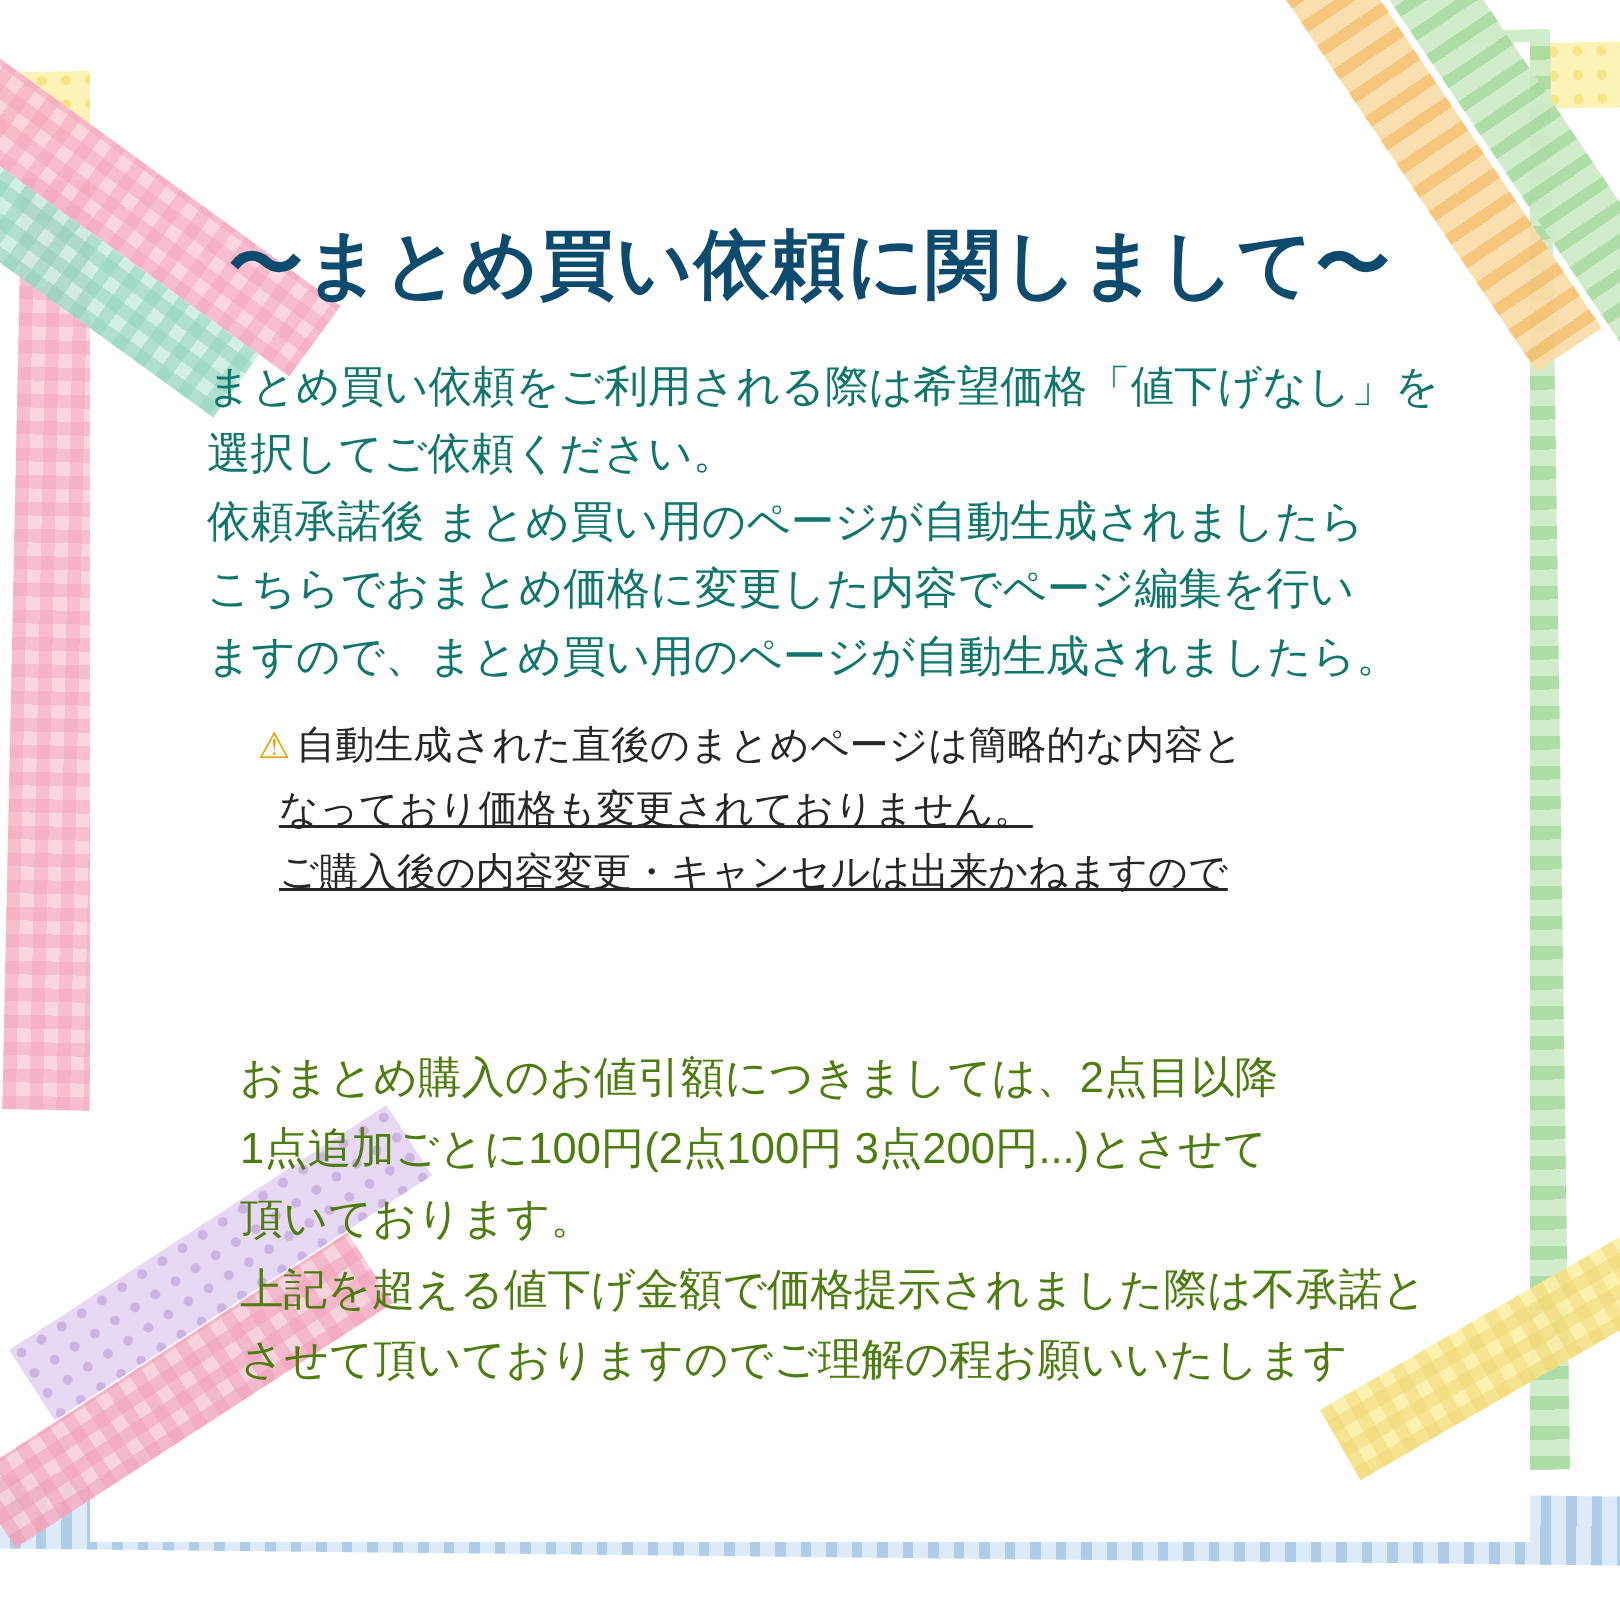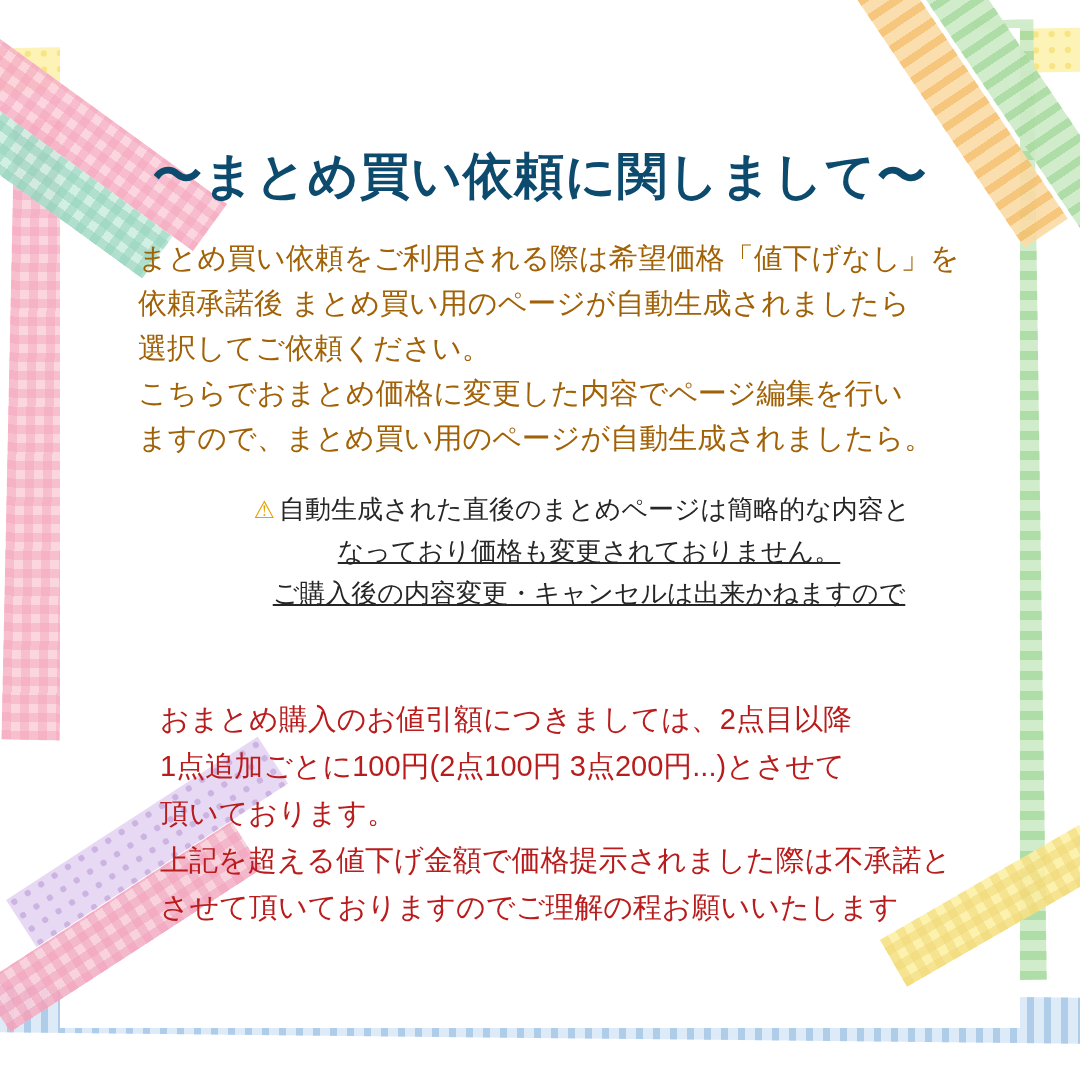"まとめ買い依頼をご利用される際は希望価格「値下げなし」を" .para { color: #a16207 -> #0f766e }
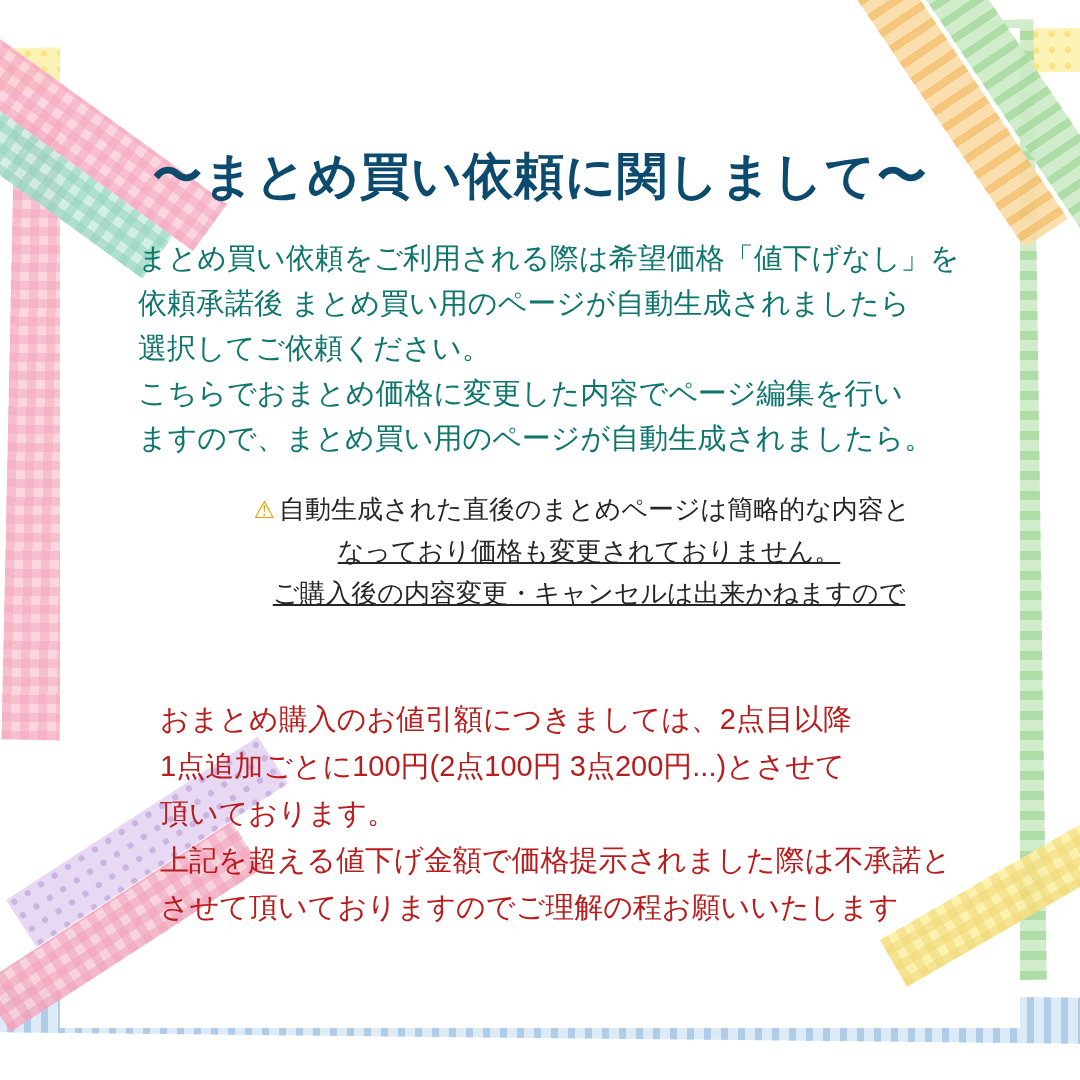"依頼承諾後 まとめ買い用のページが自動生成されましたら" span.line { order: before "選択してご依頼ください。" -> after "選択してご依頼ください。" }
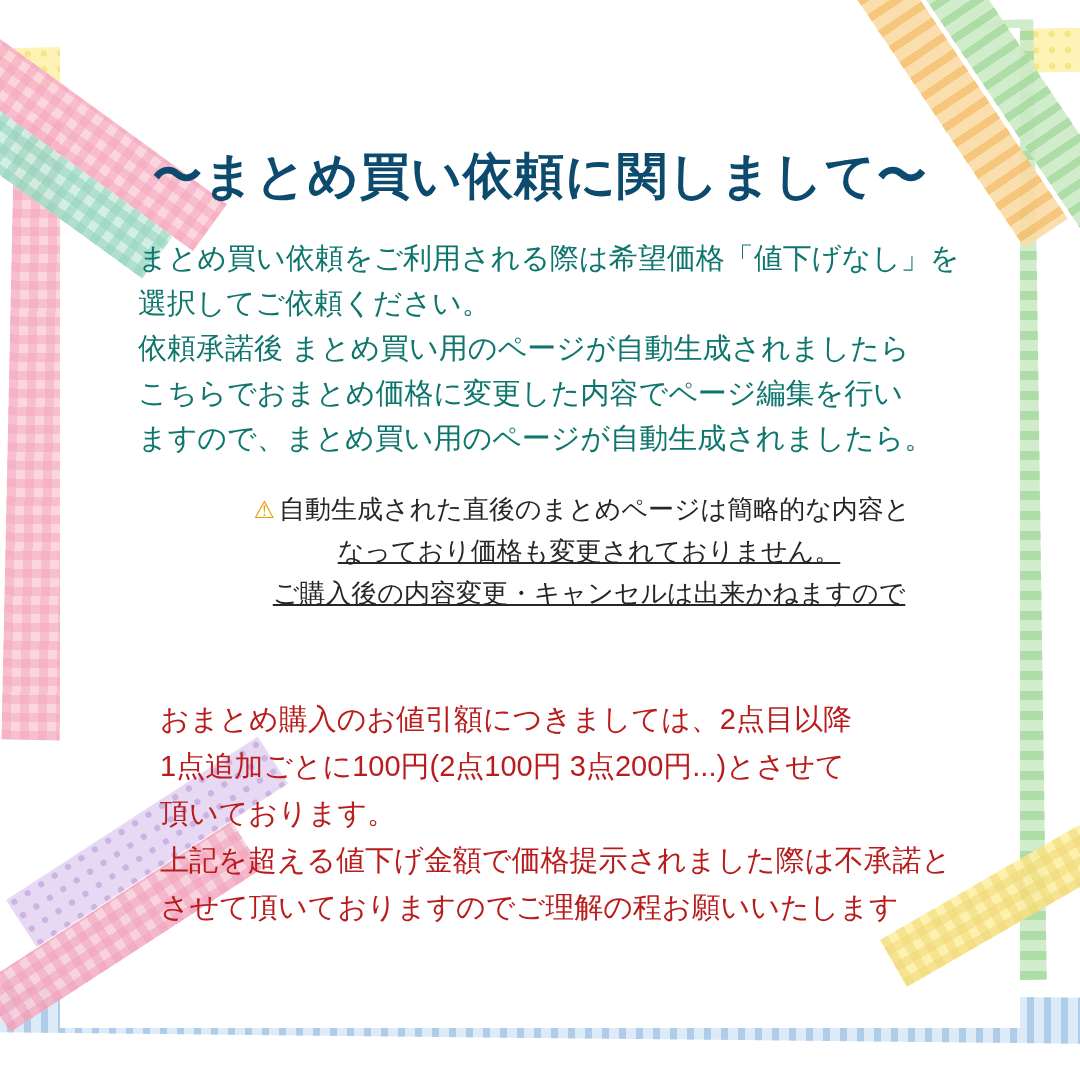"⚠ 自動生成された直後のまとめページは簡略的な内容と" .note { text-align: center -> none; top: 460px -> 447px }
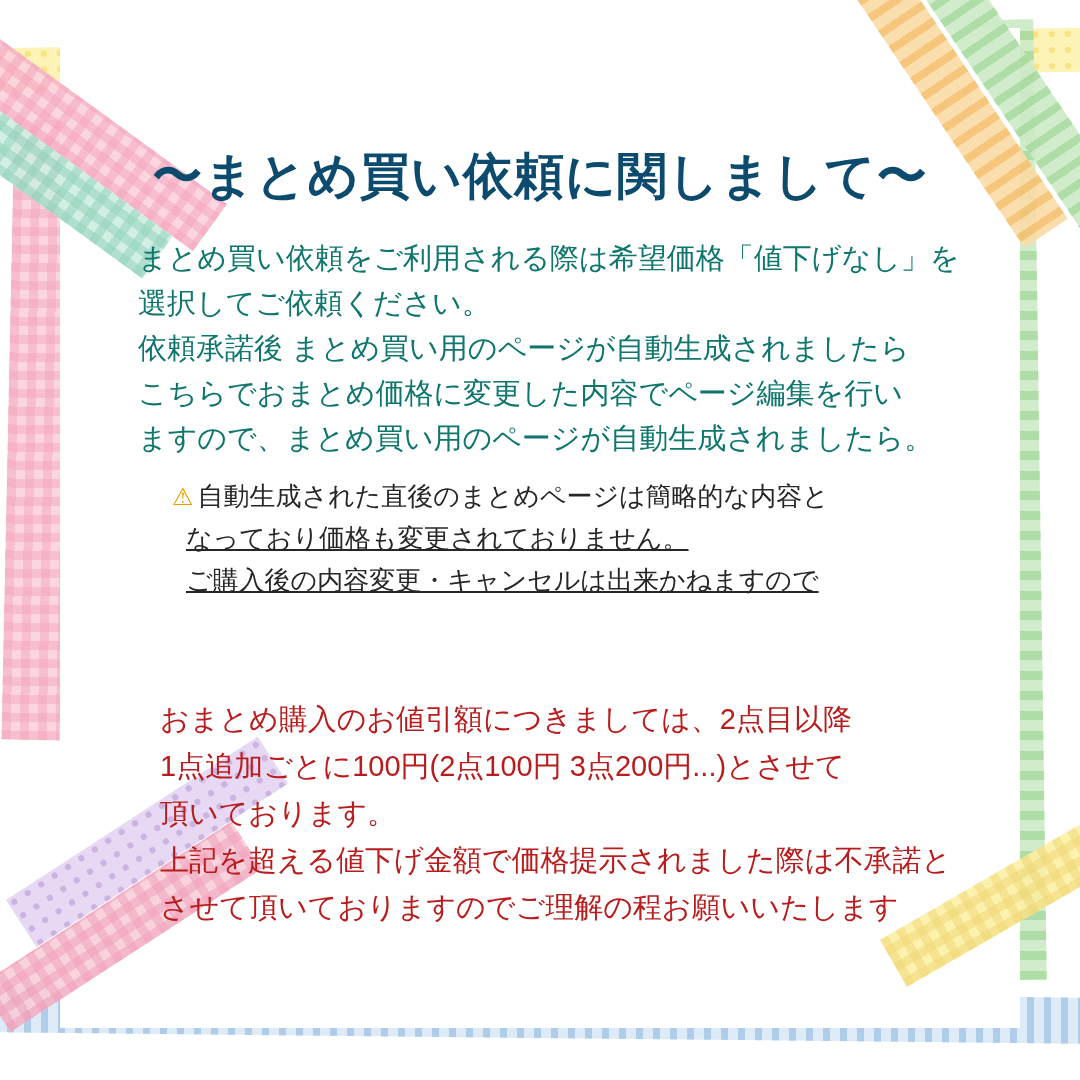"おまとめ購入のお値引額につきましては、2点目以降" .para-price { color: #b91c1c -> #4d7c0f }
